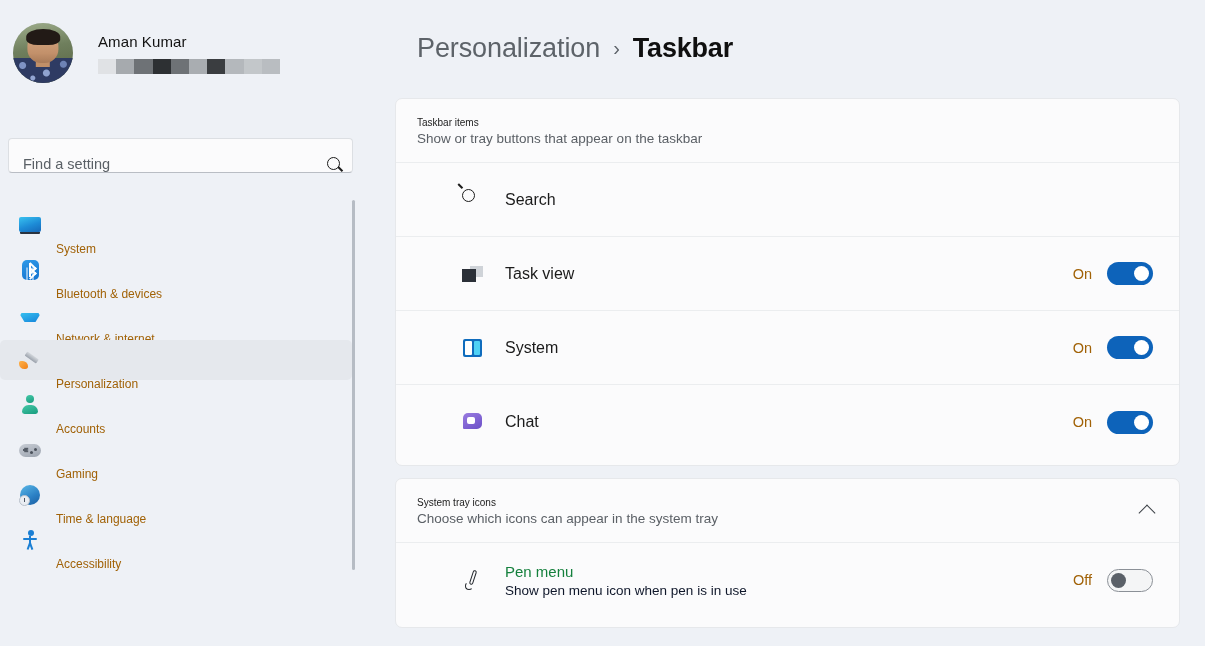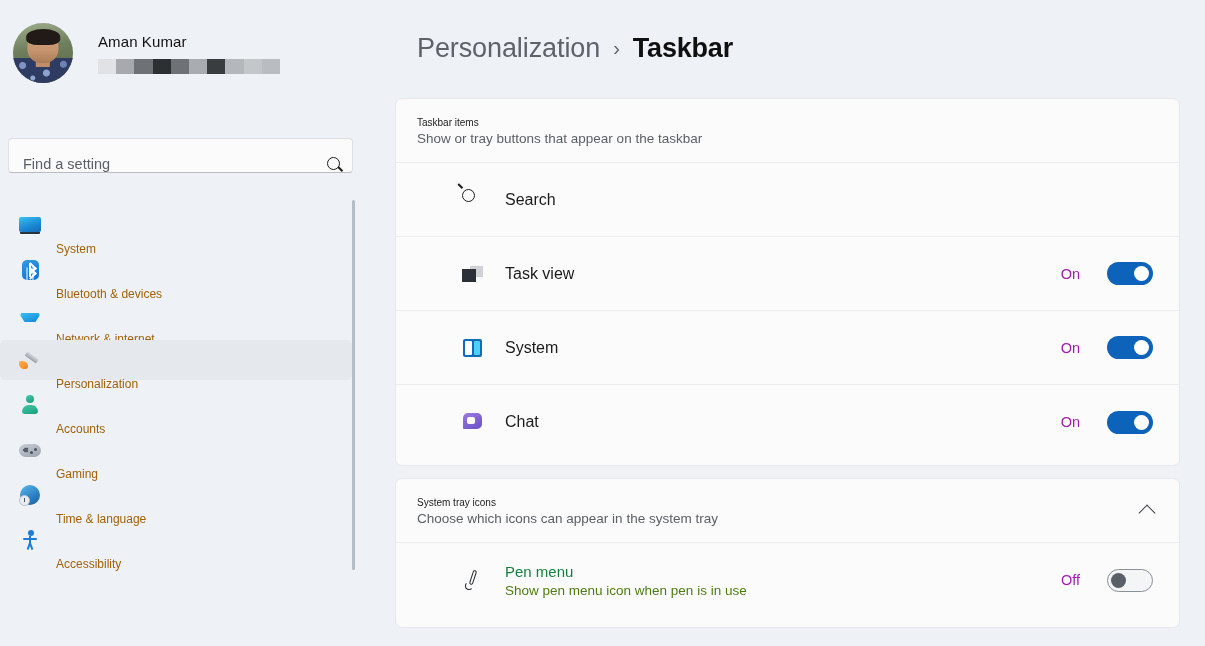"On" .row-state { color: #a21caf -> #a16207; margin-right: 27px -> 15px }
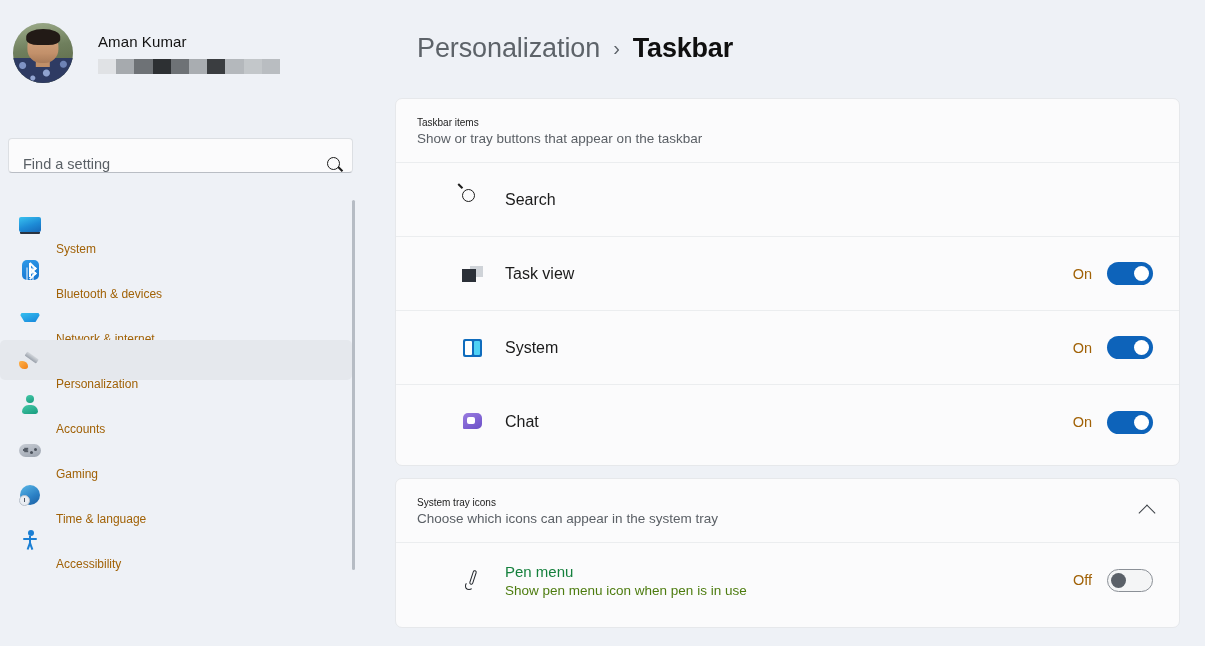"Show pen menu icon when" .row-sub { color: #4d7c0f -> #0f172a }
